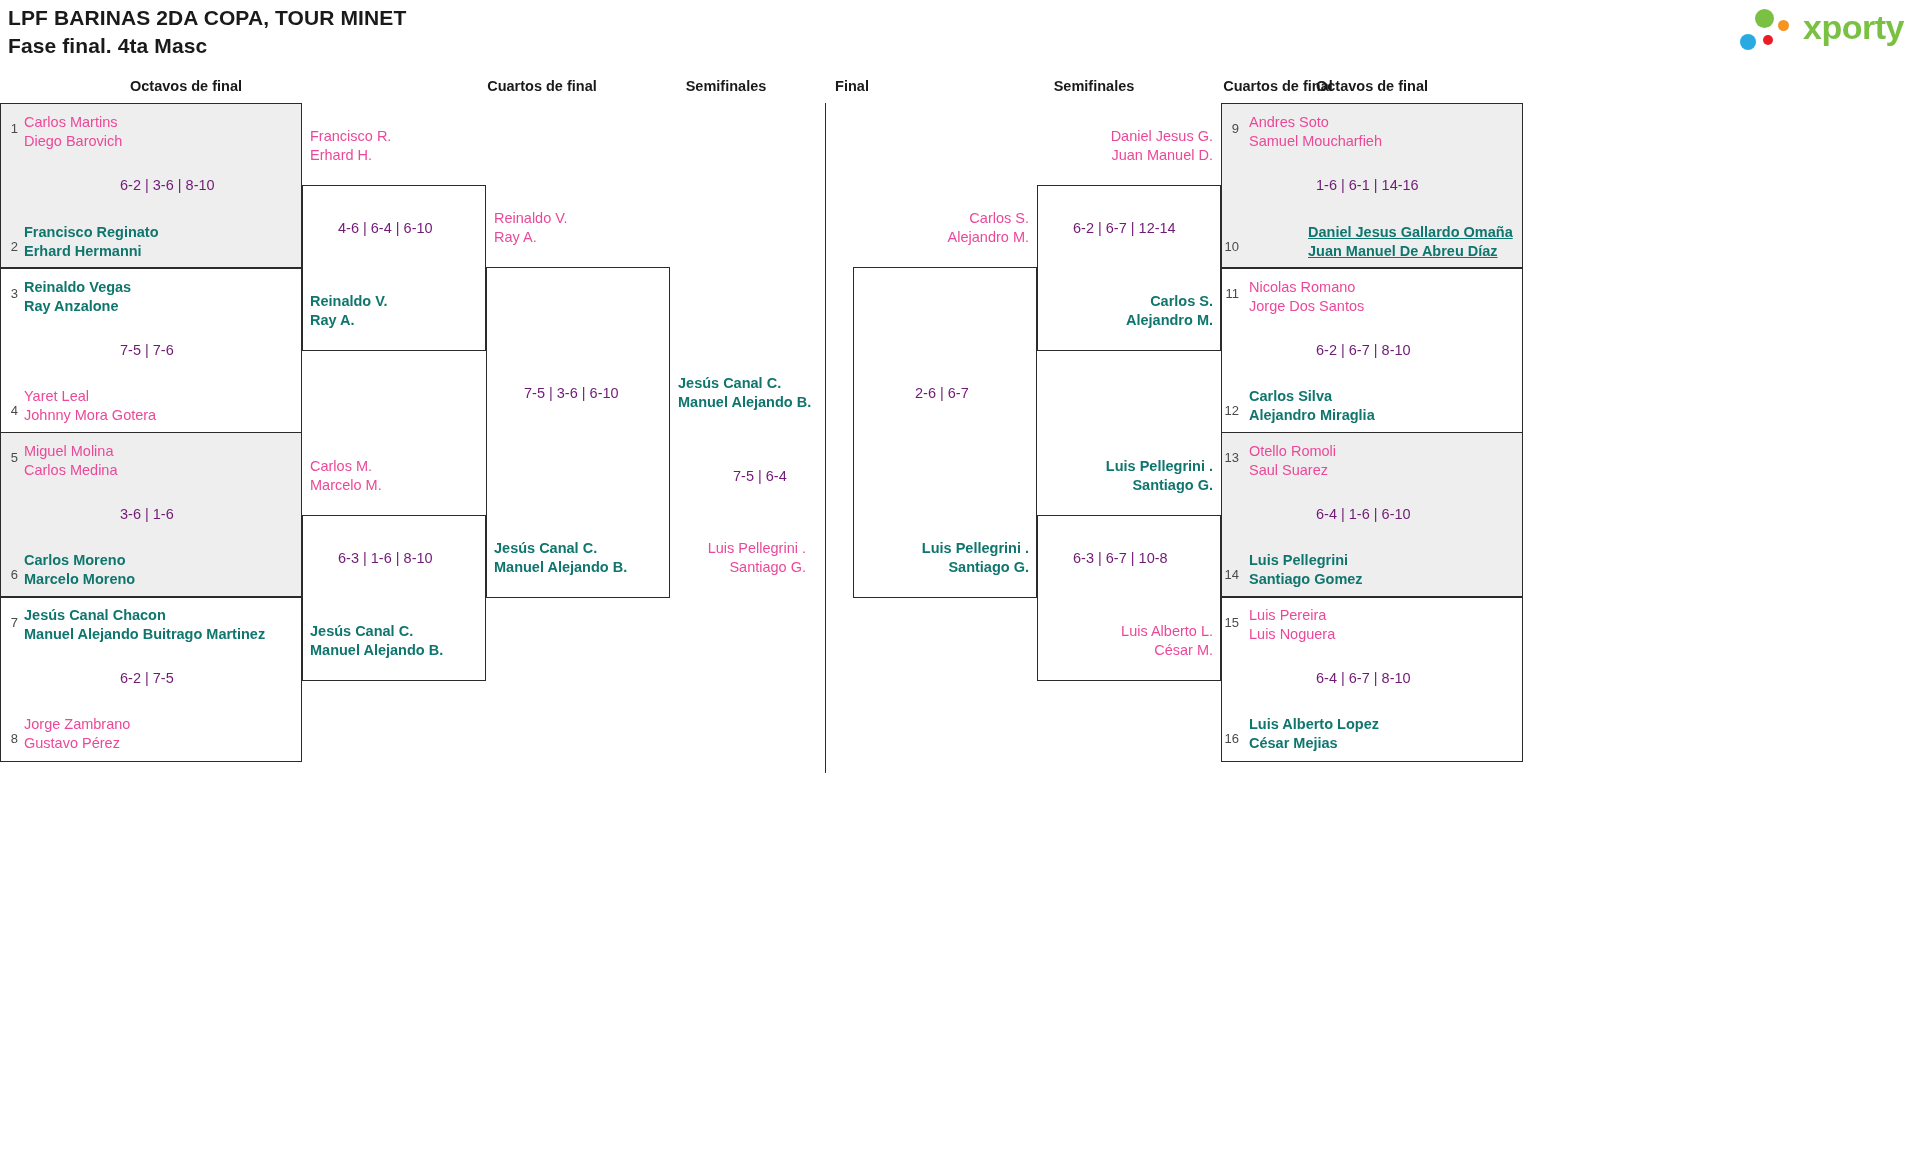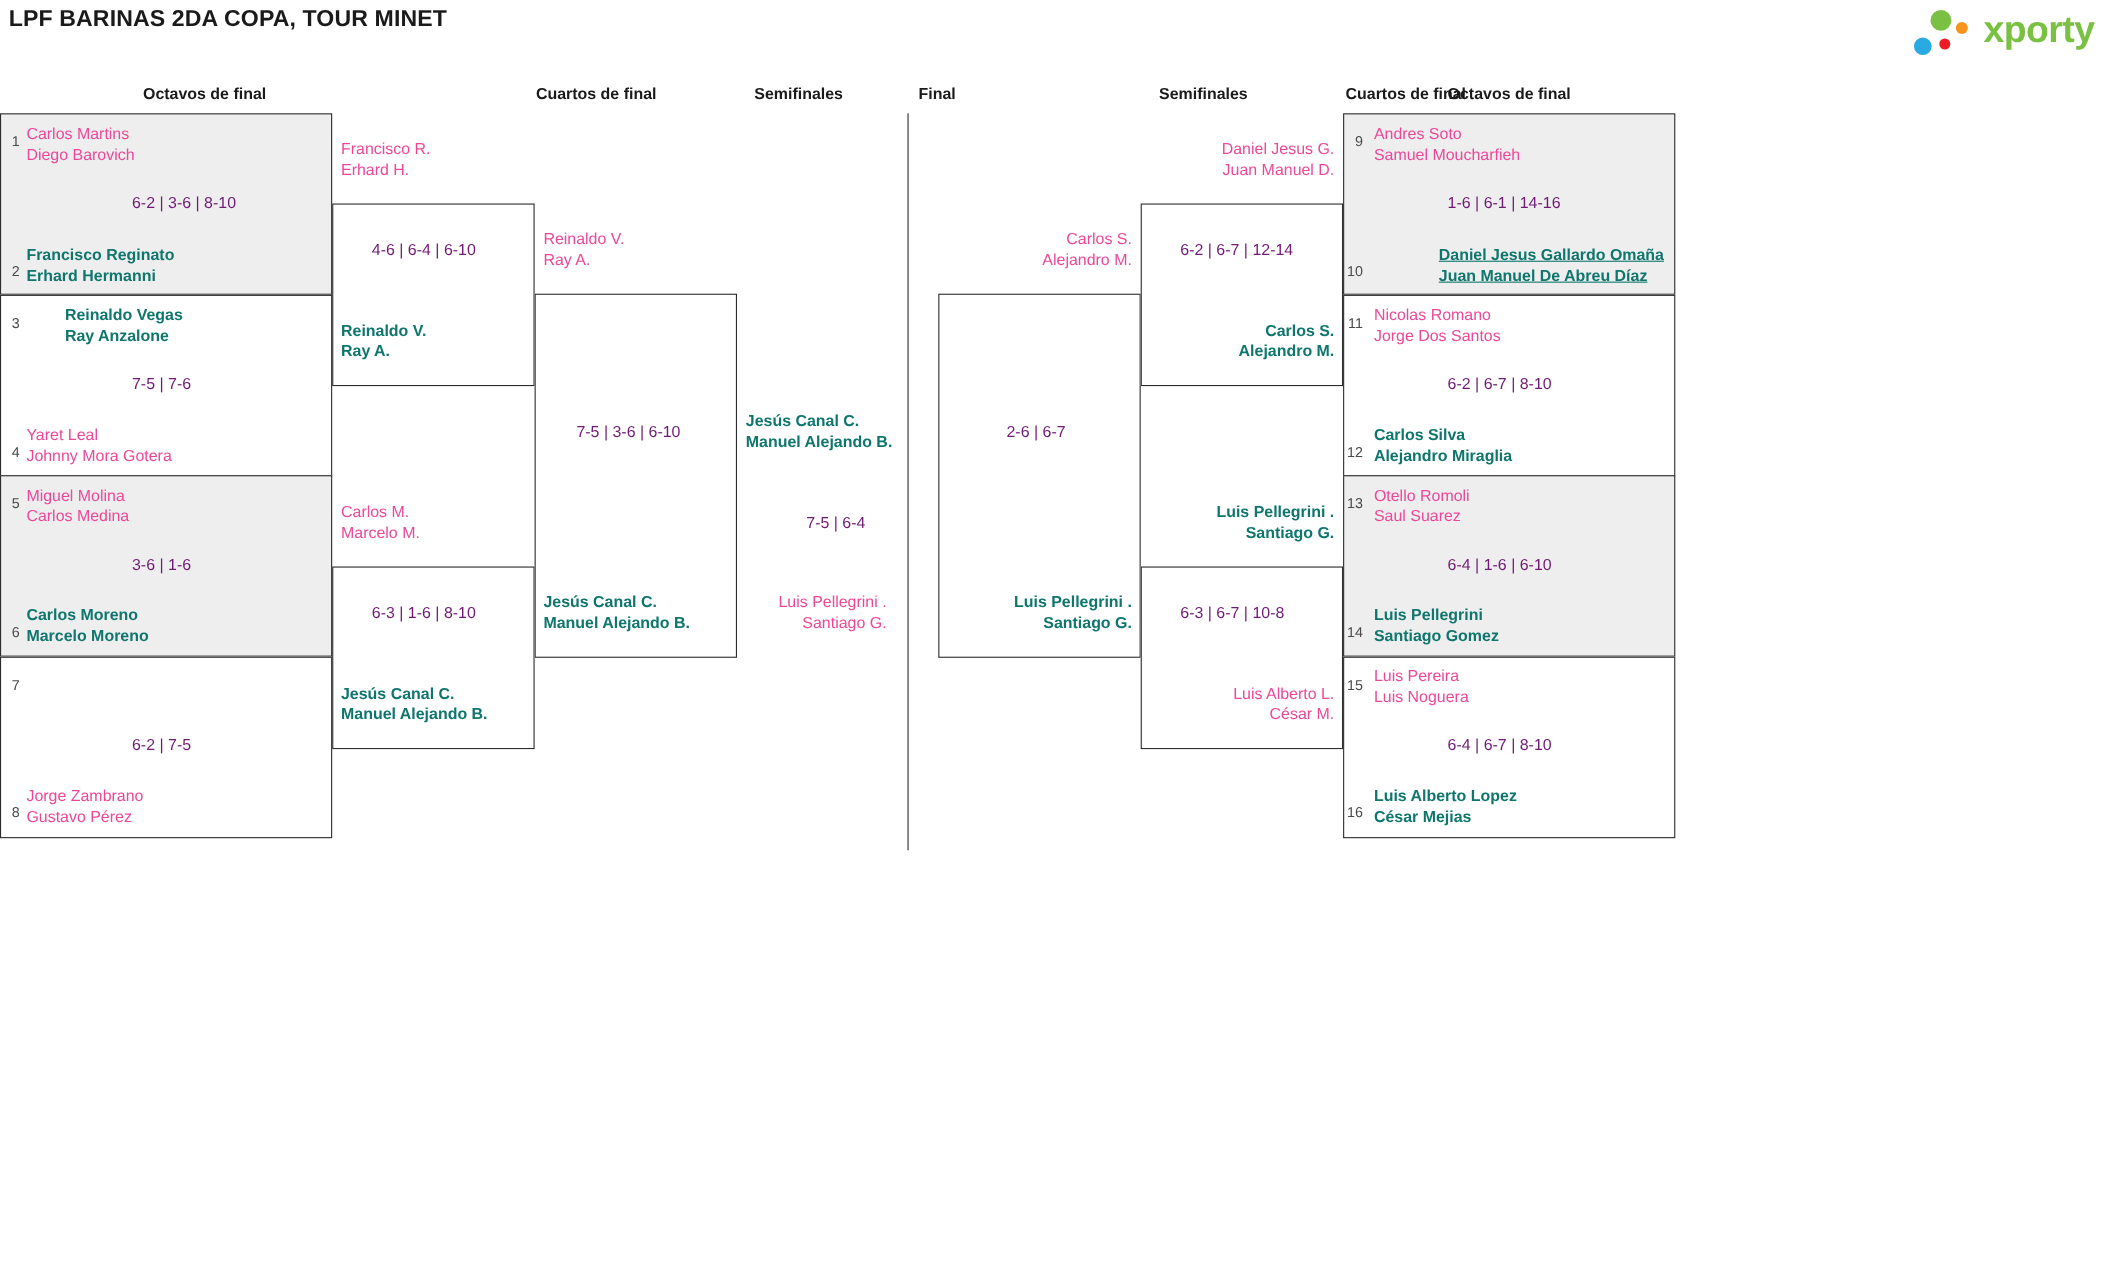"Fase final. 4ta Masc" div.title-line2 { html: none -> <div>Fase final. 4ta Masc</div> }
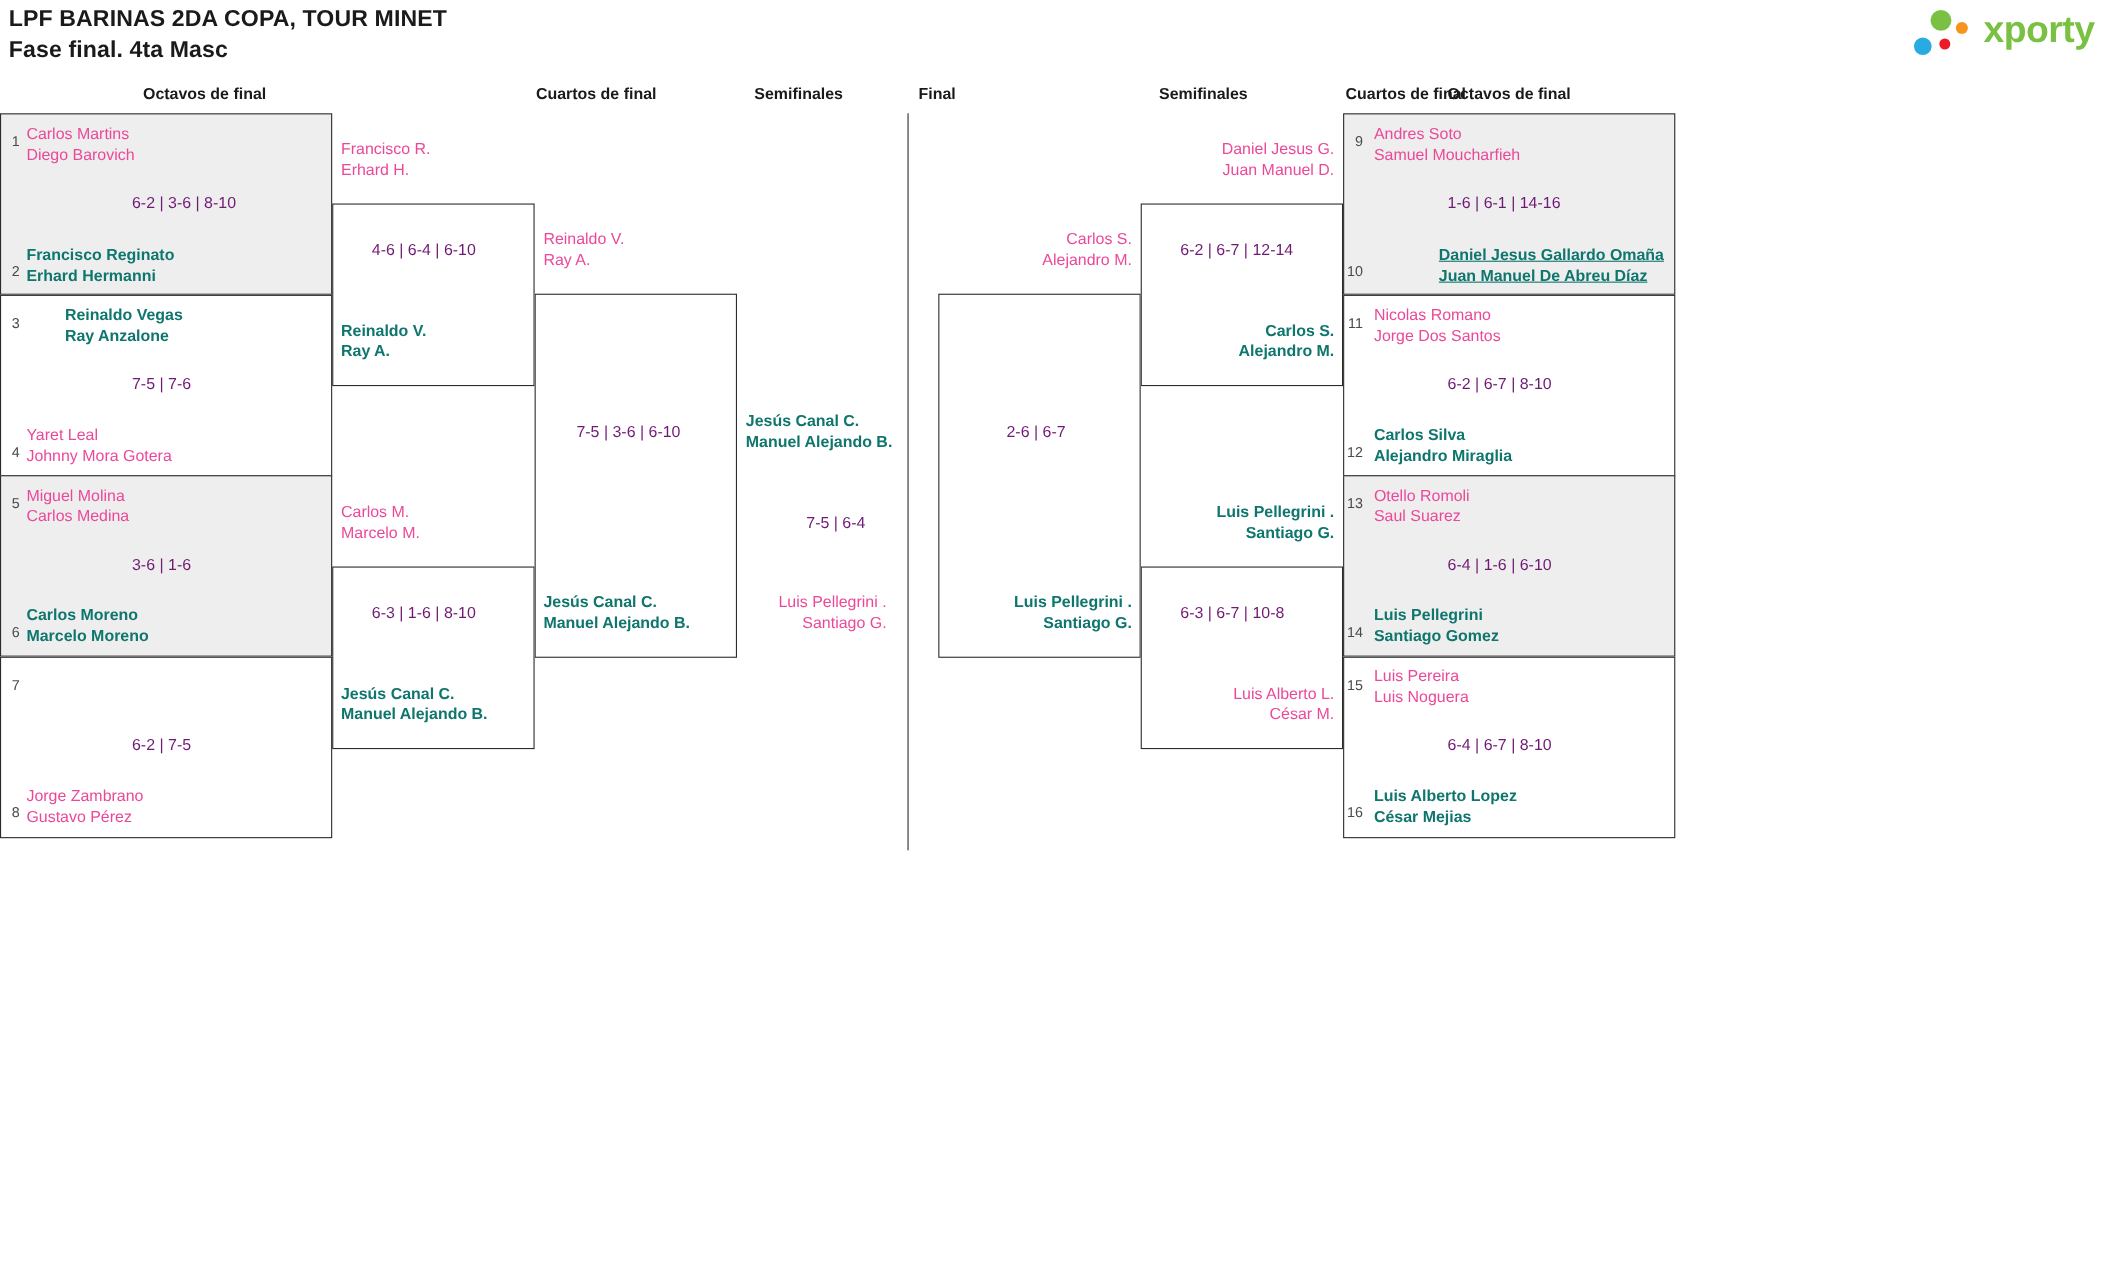"Reinaldo Vegas" div.pair { margin-left: 35px -> none }
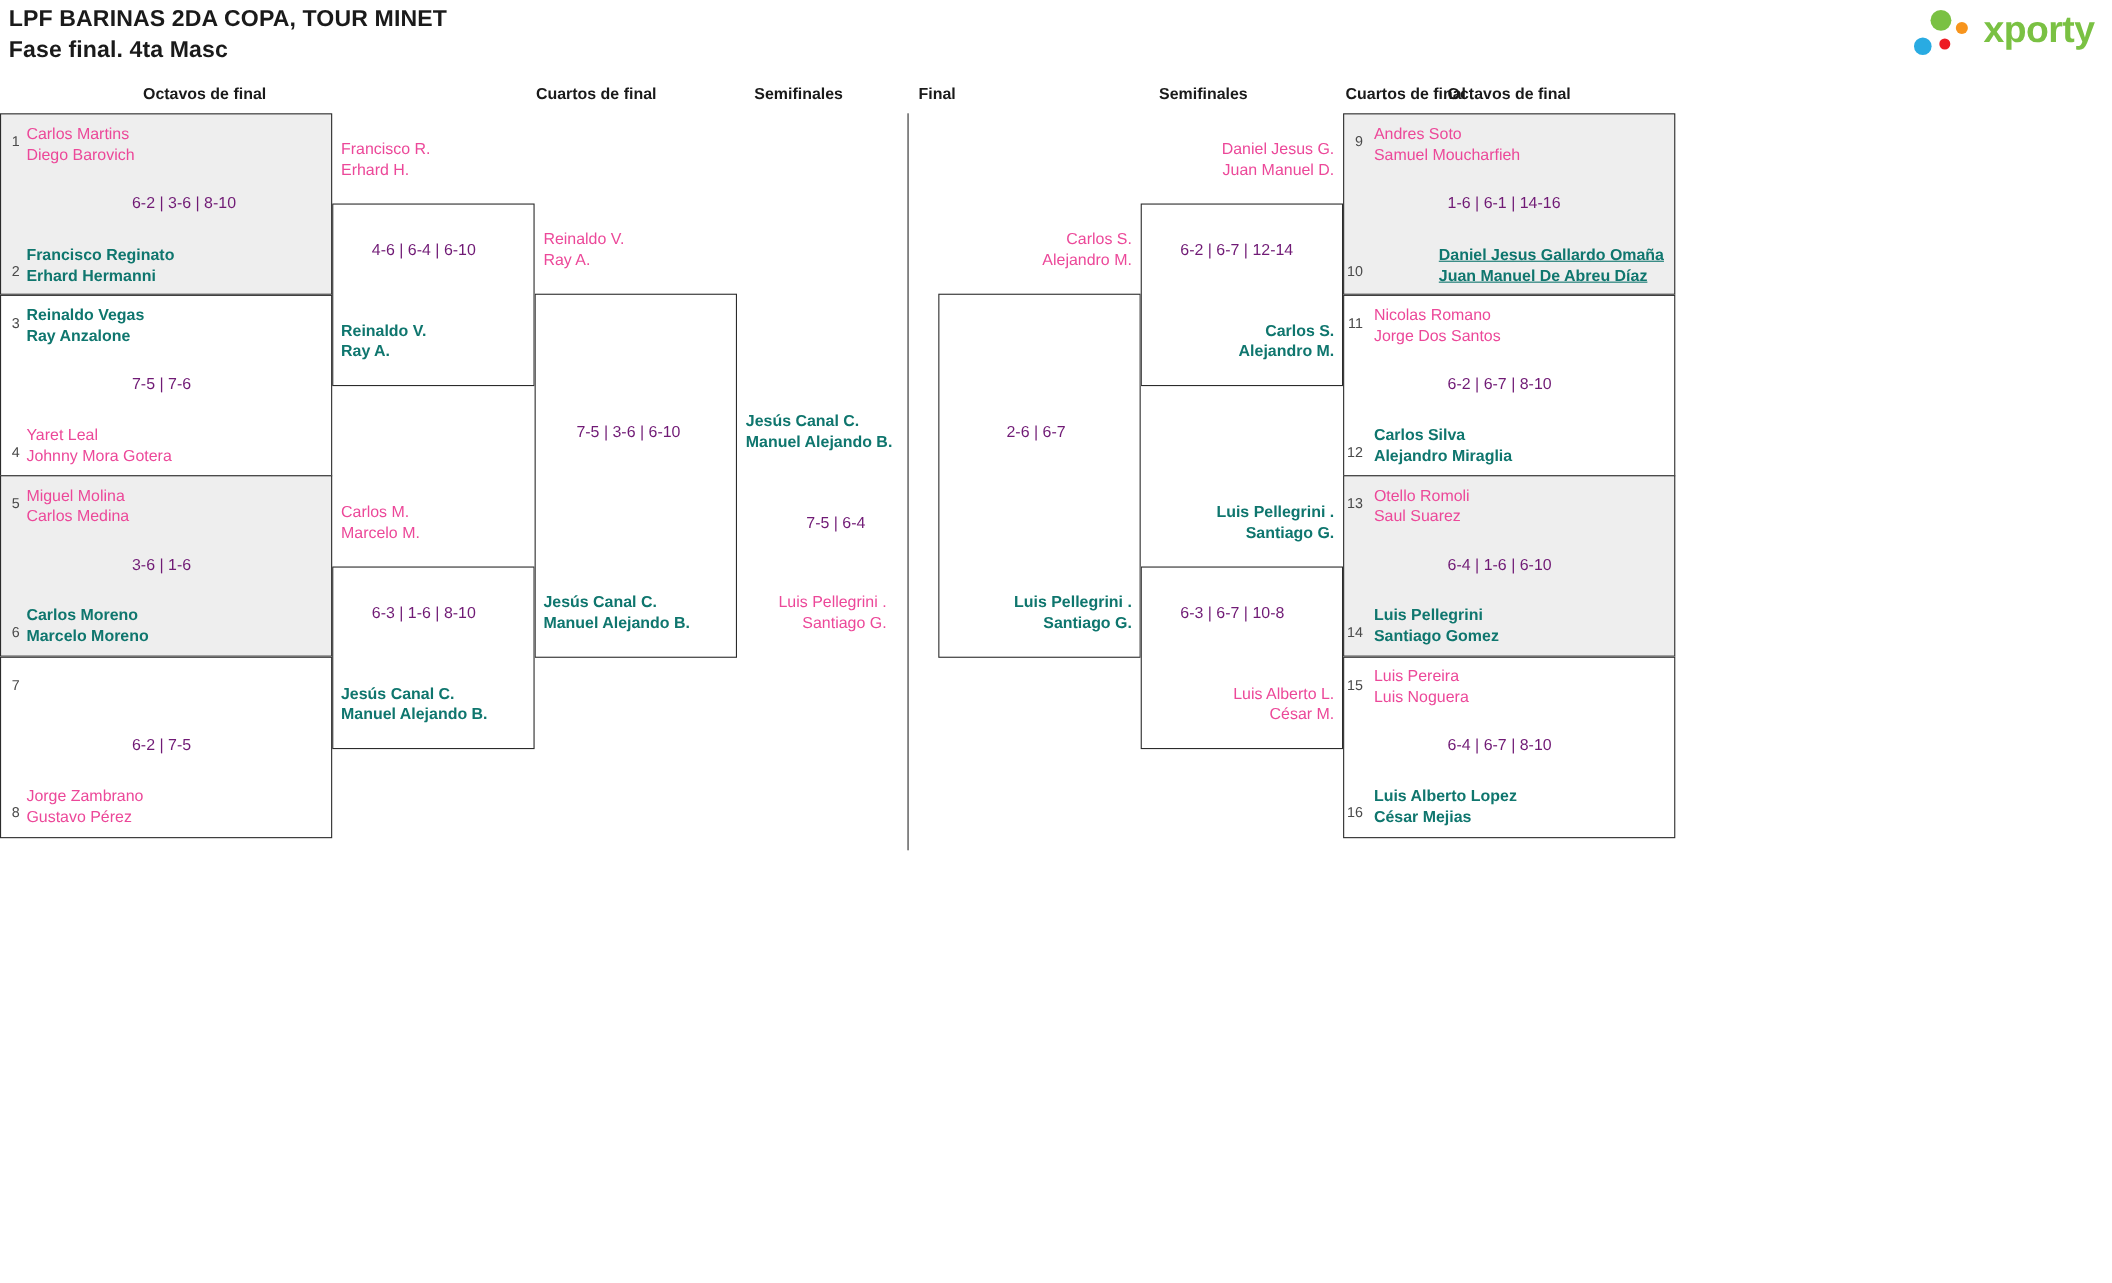"Jesús Canal Chacon" div.pair { html: none -> <div><span>Jesús Canal Chacon</span><br><span>Manuel Alejando Buitrago Martinez</span></div> }
